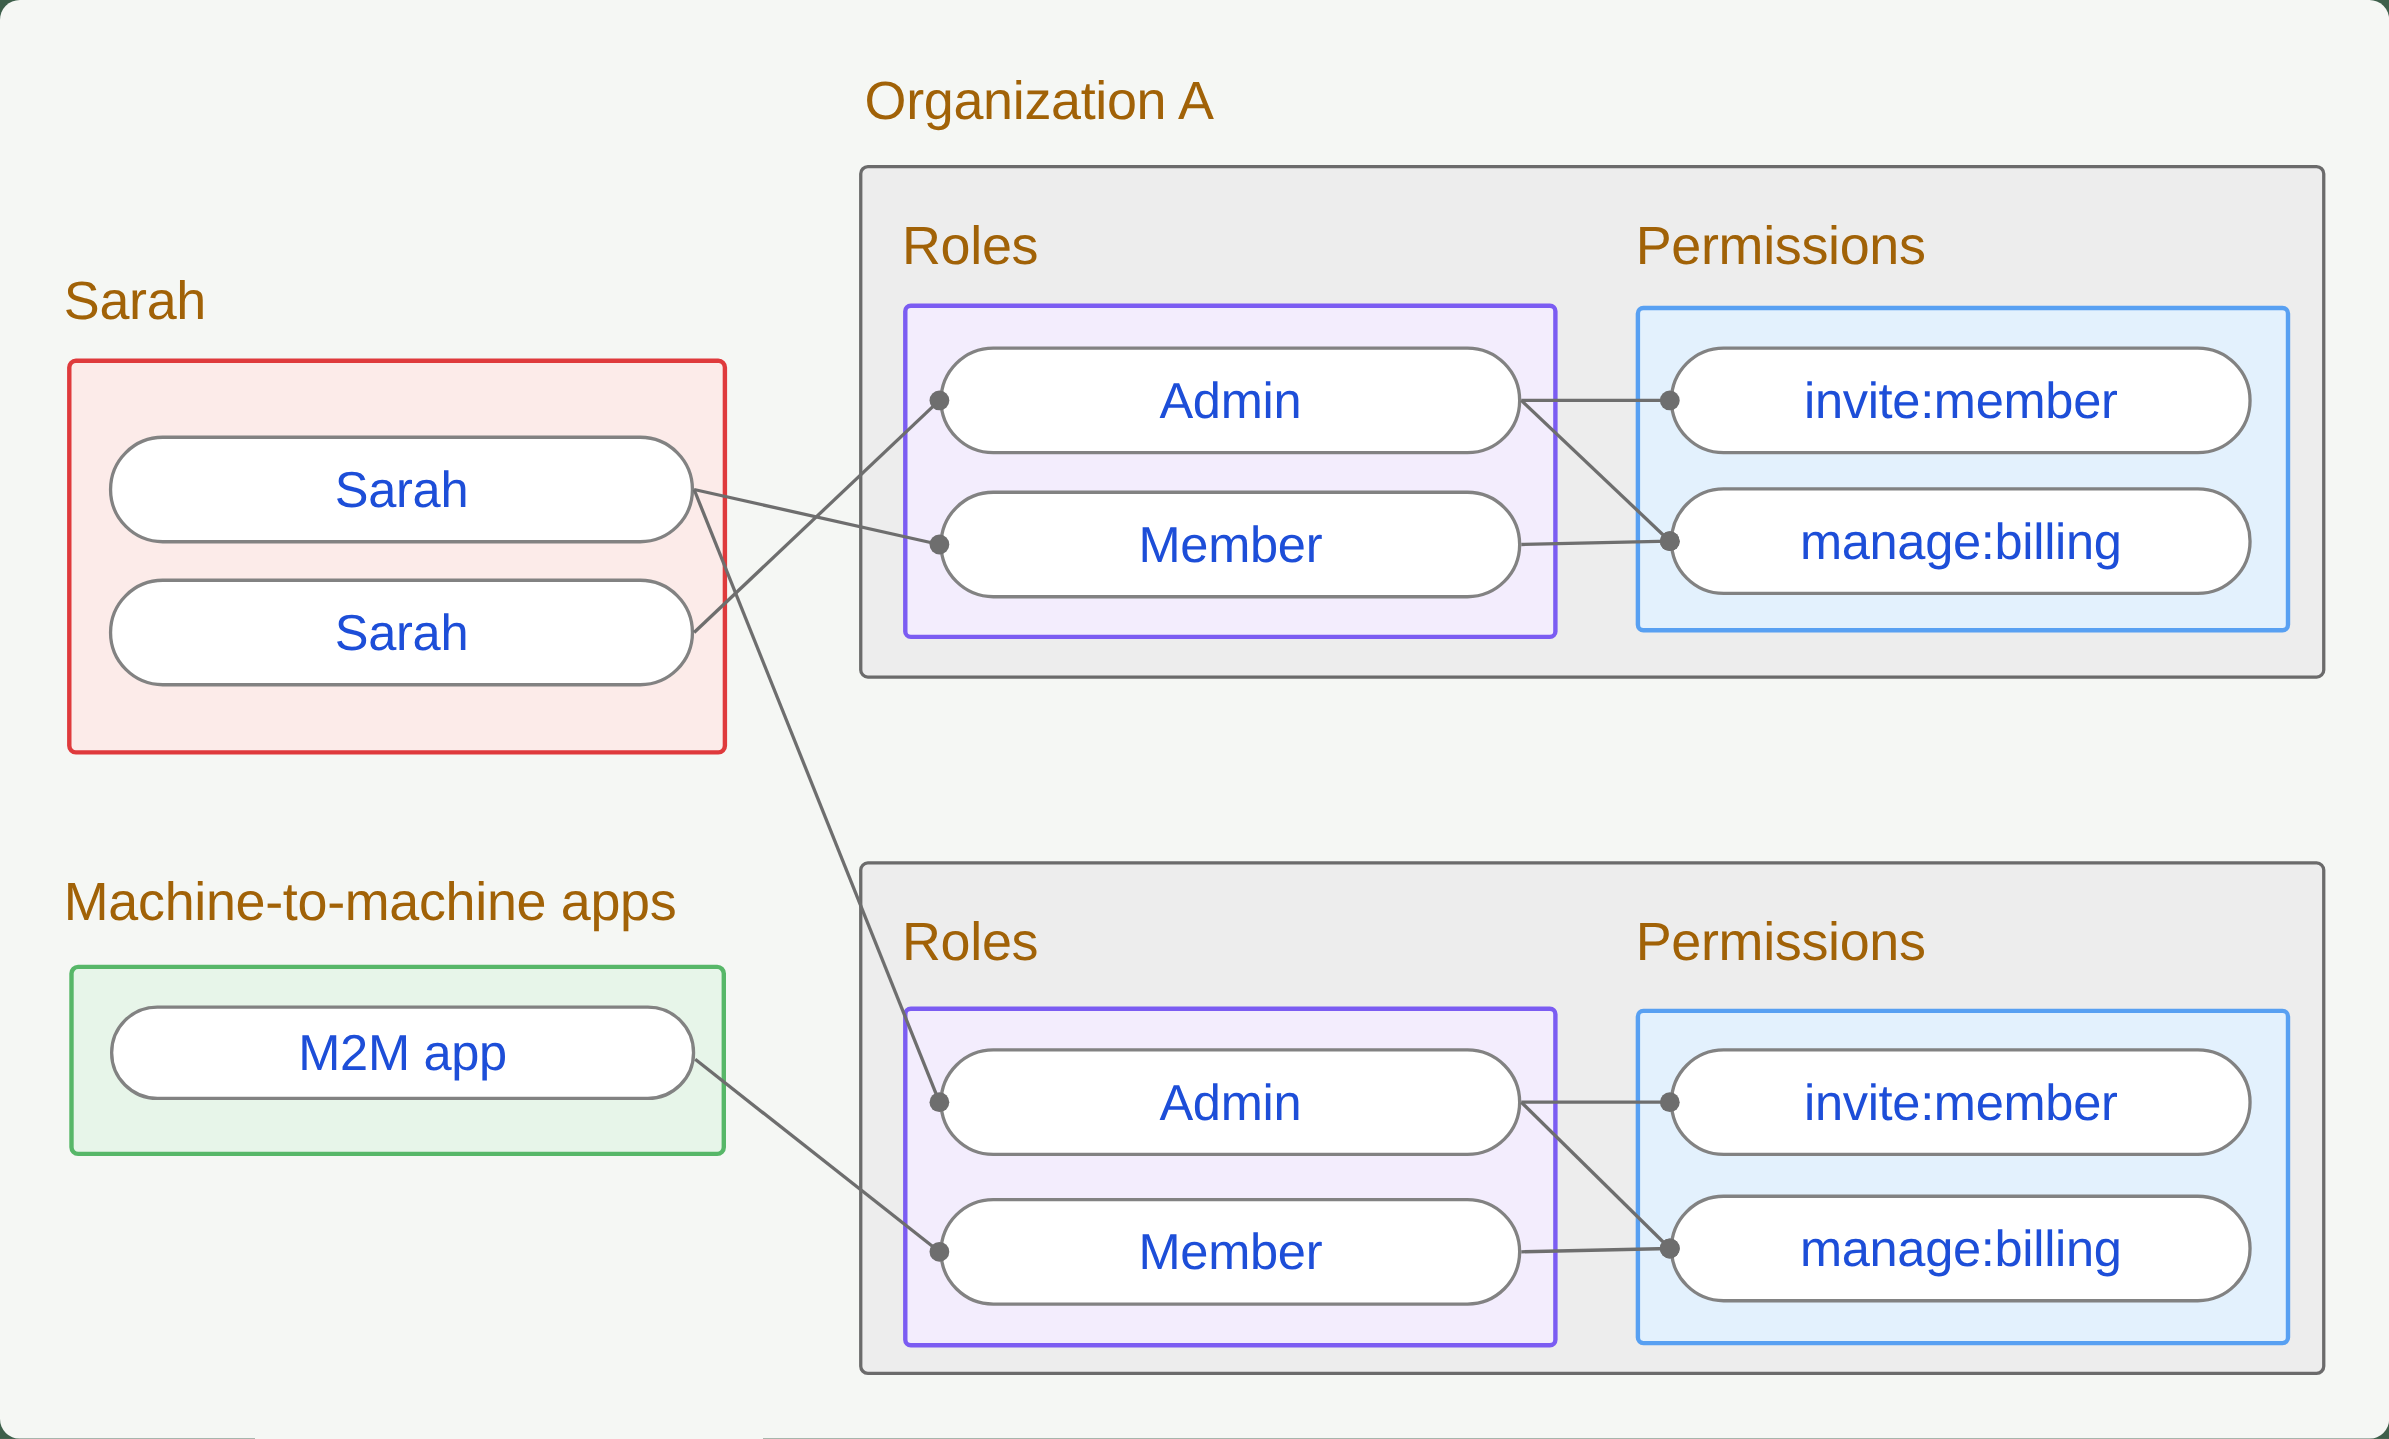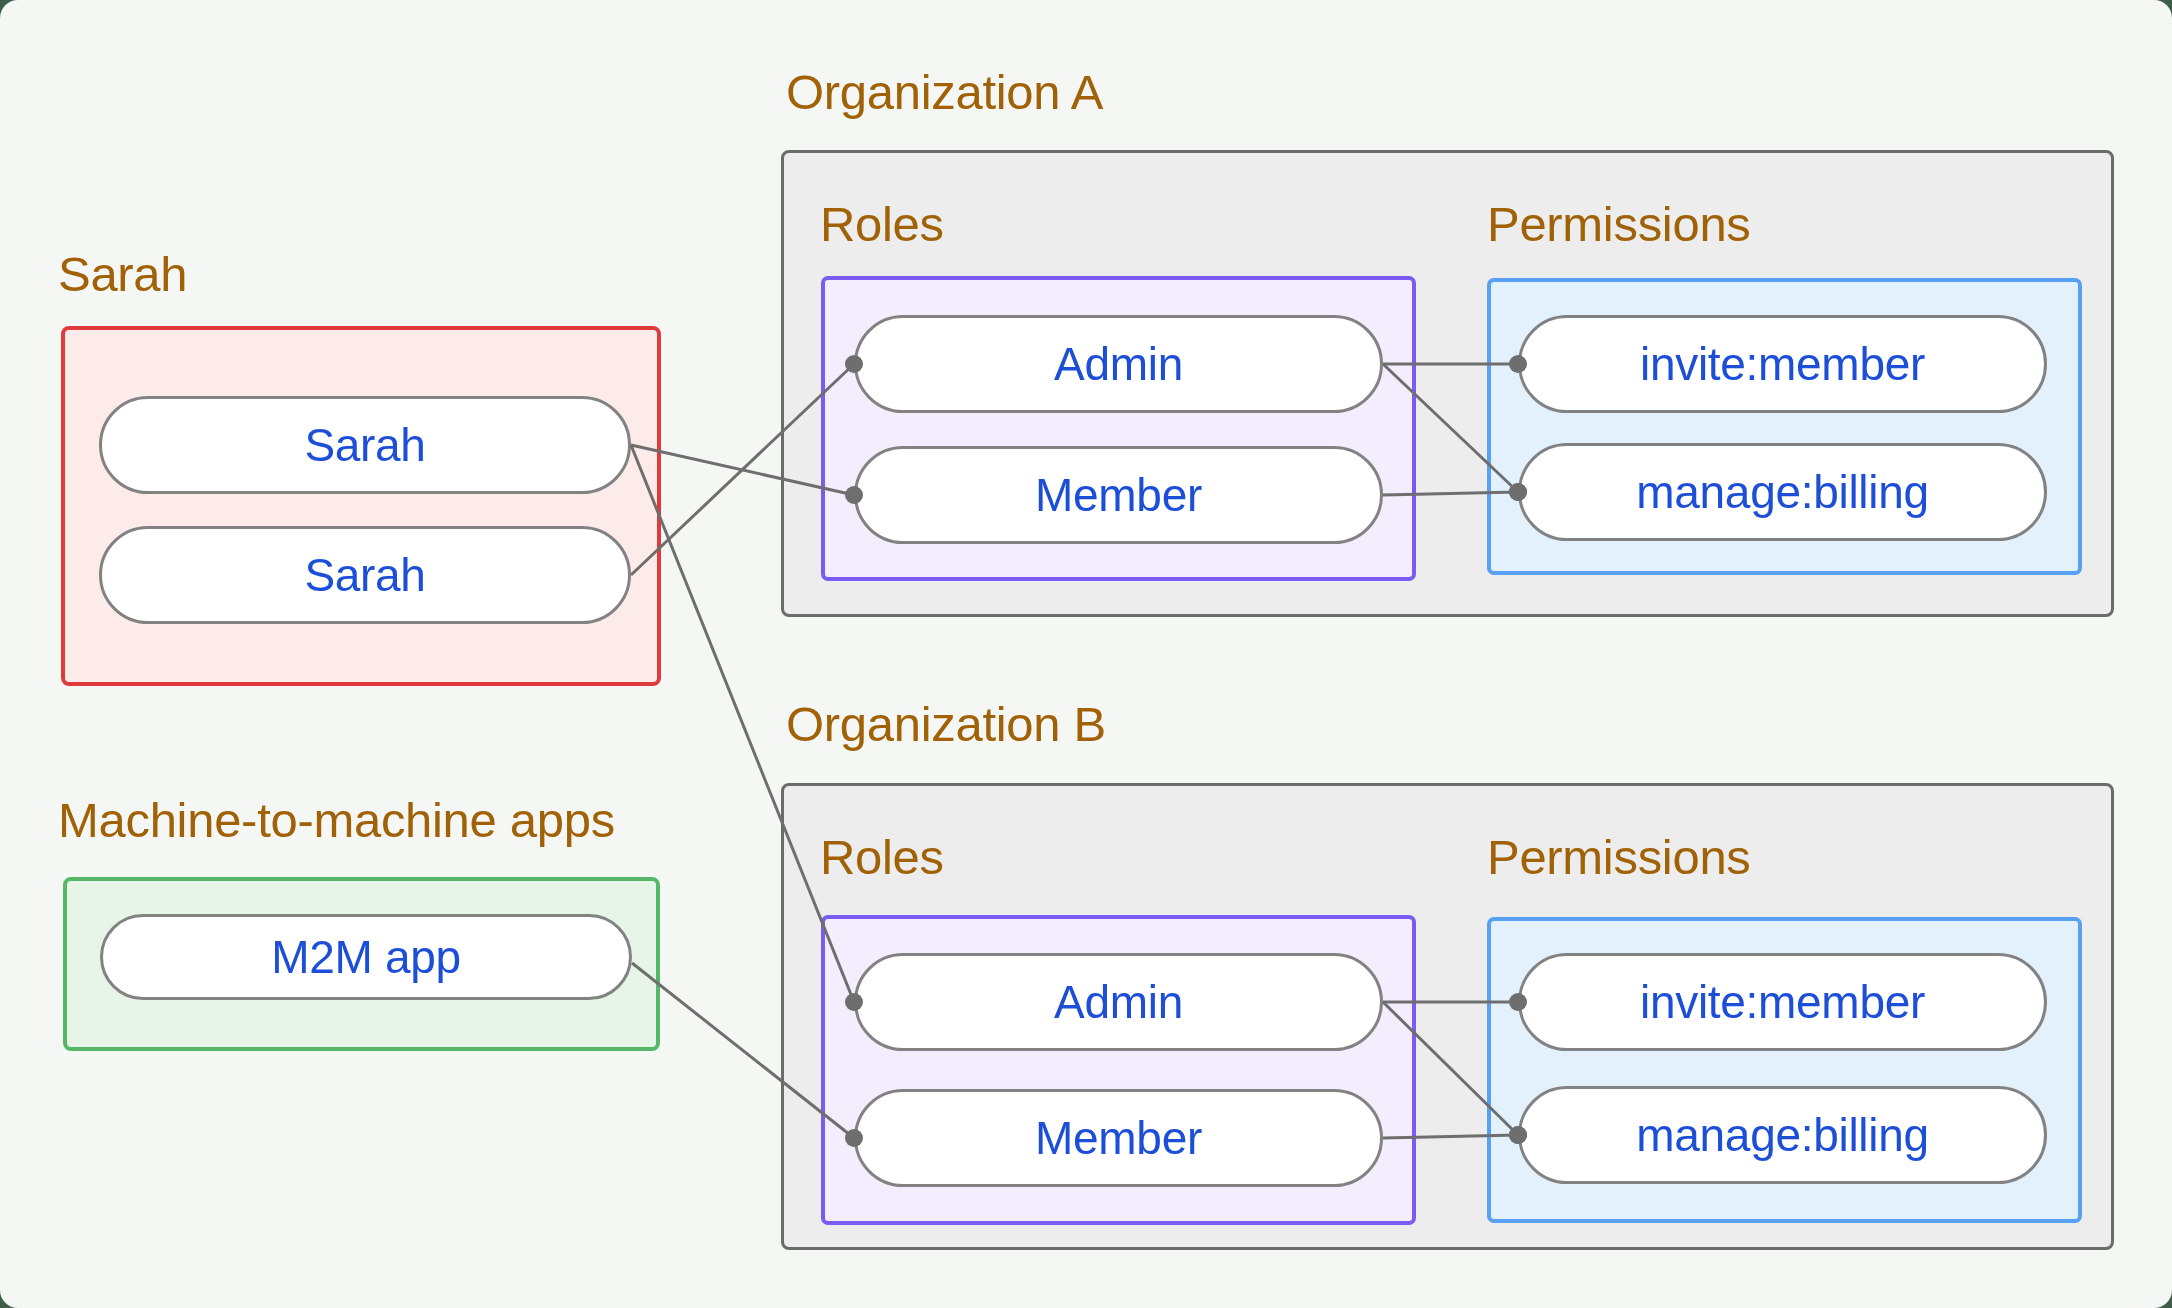"Organization B" div.label { html: <div>Organization B</div> -> none }
